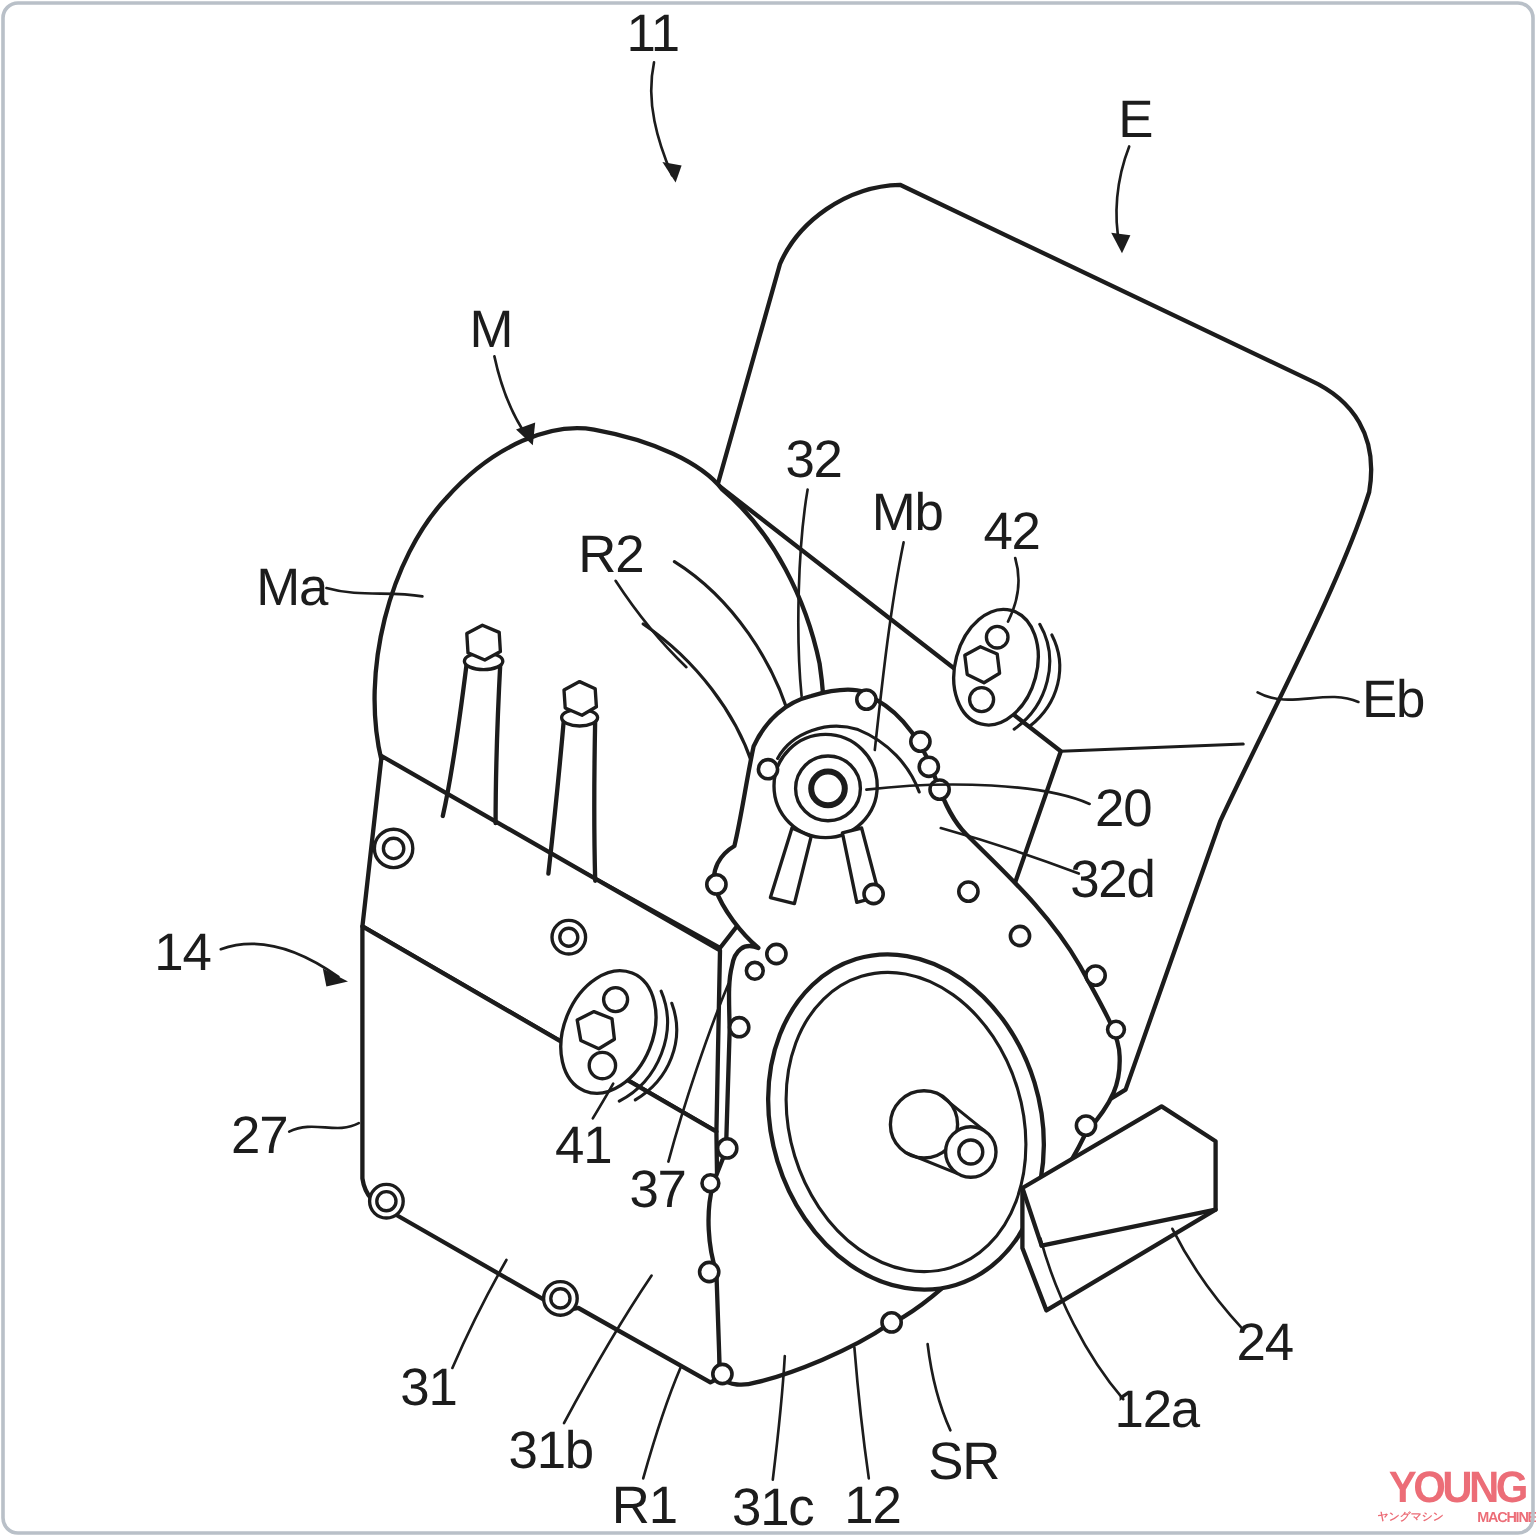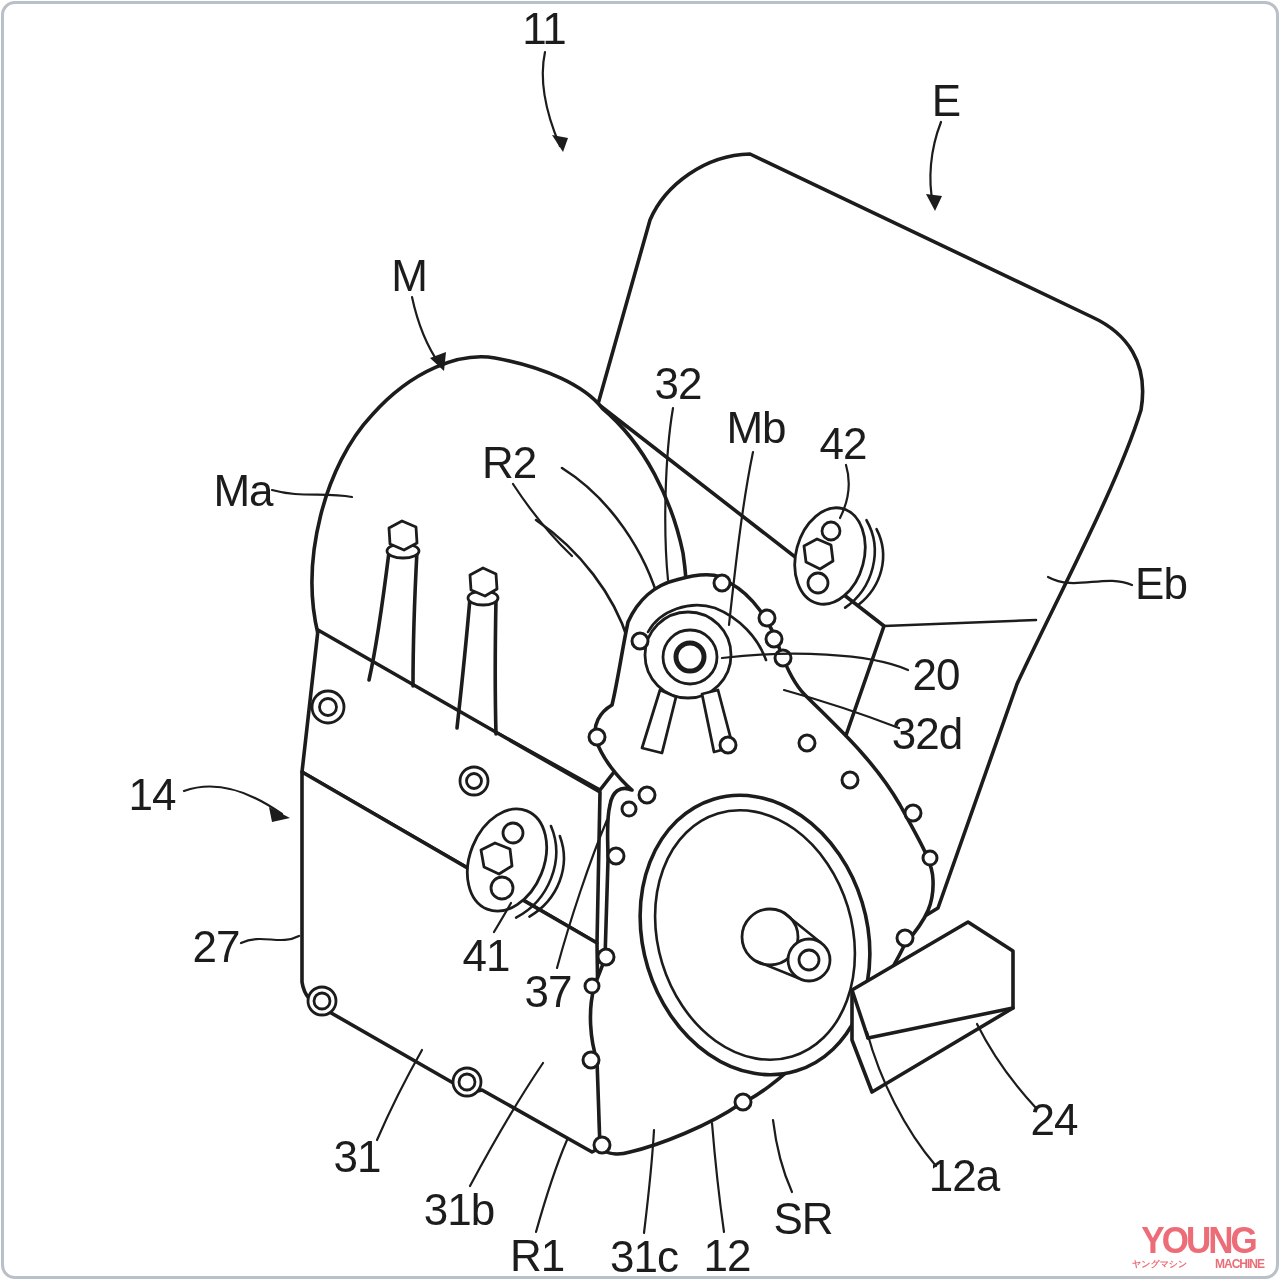"YOUNG" .logo { right: 16px -> 0 }
